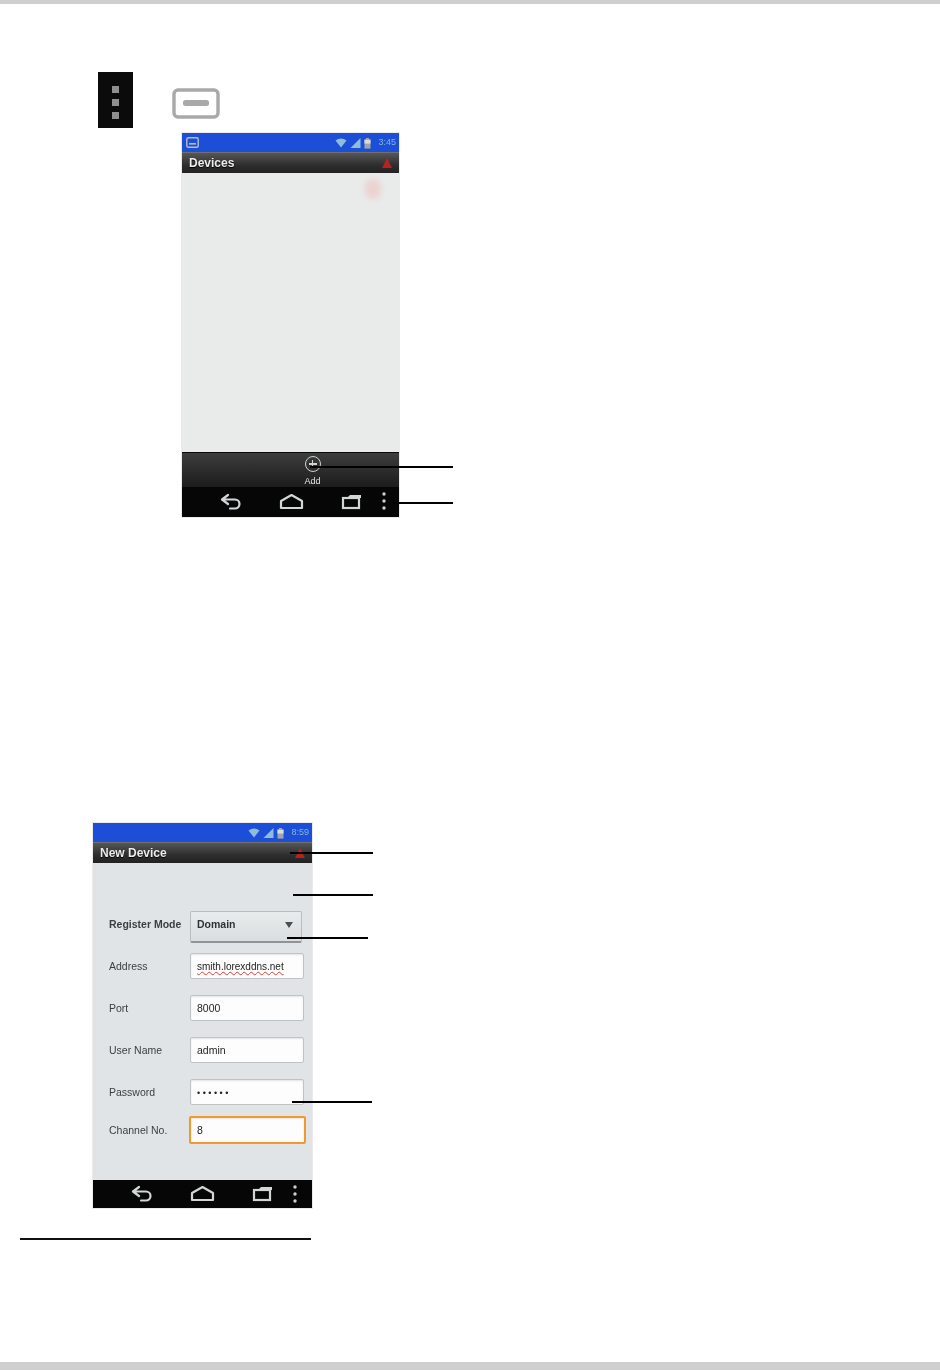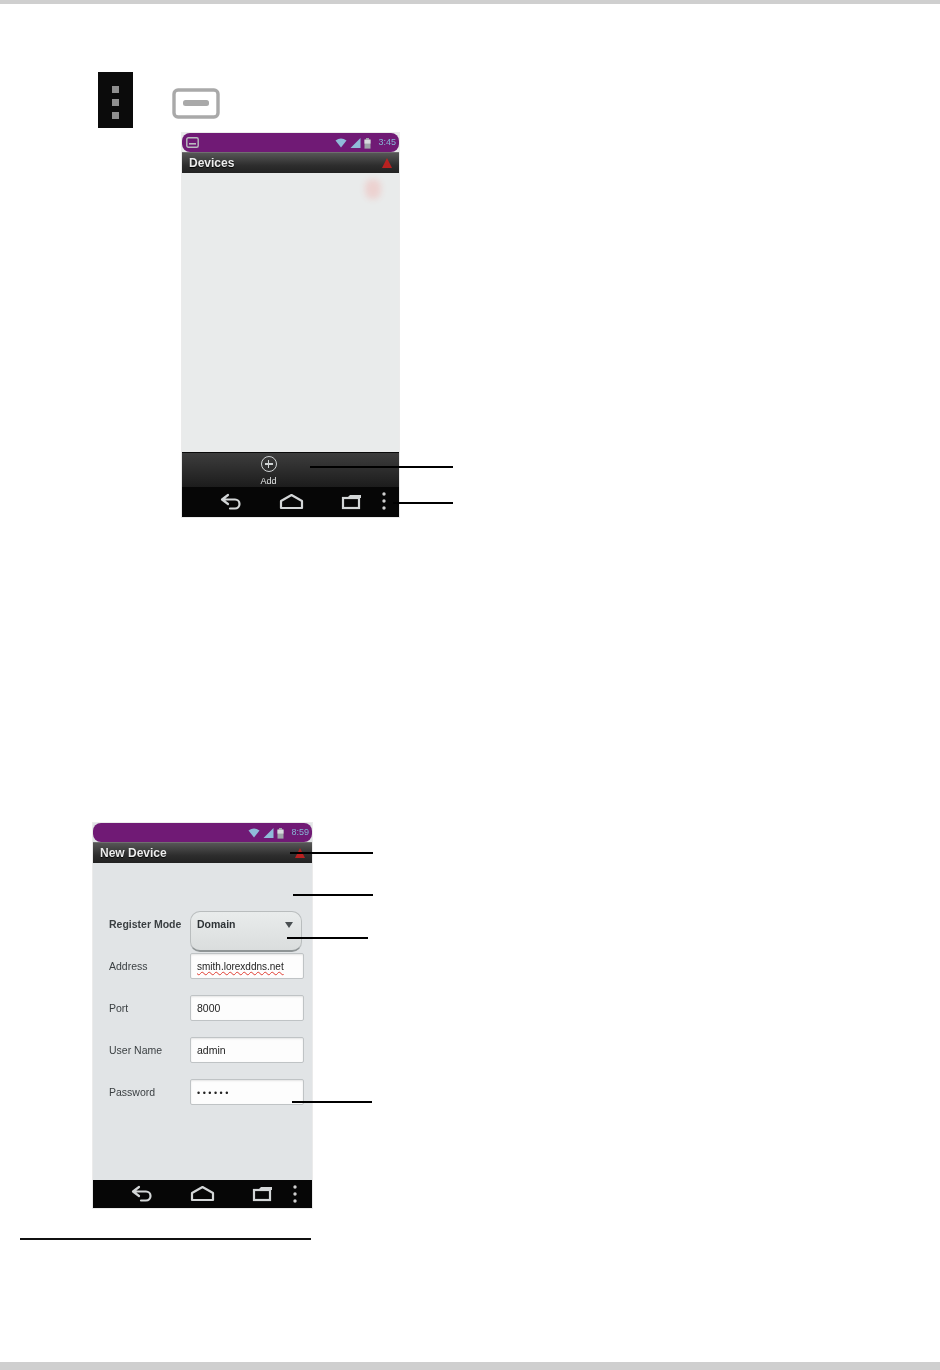"3:45" .statusbar { background: #701a75 -> #1d4ed8; border-radius: 8px -> none }
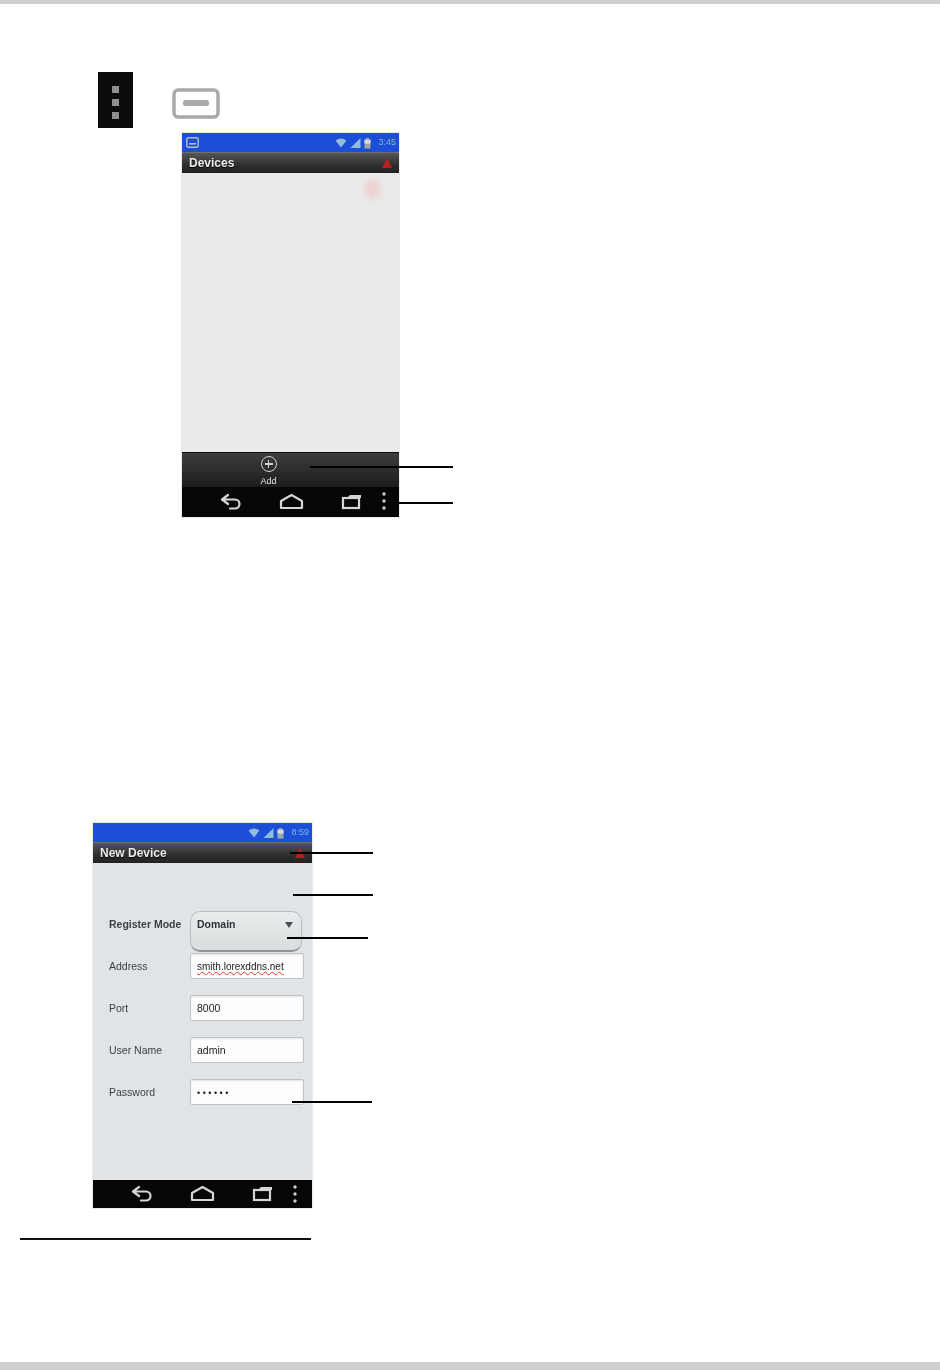"Add" .add-btn { text-align: left -> right }
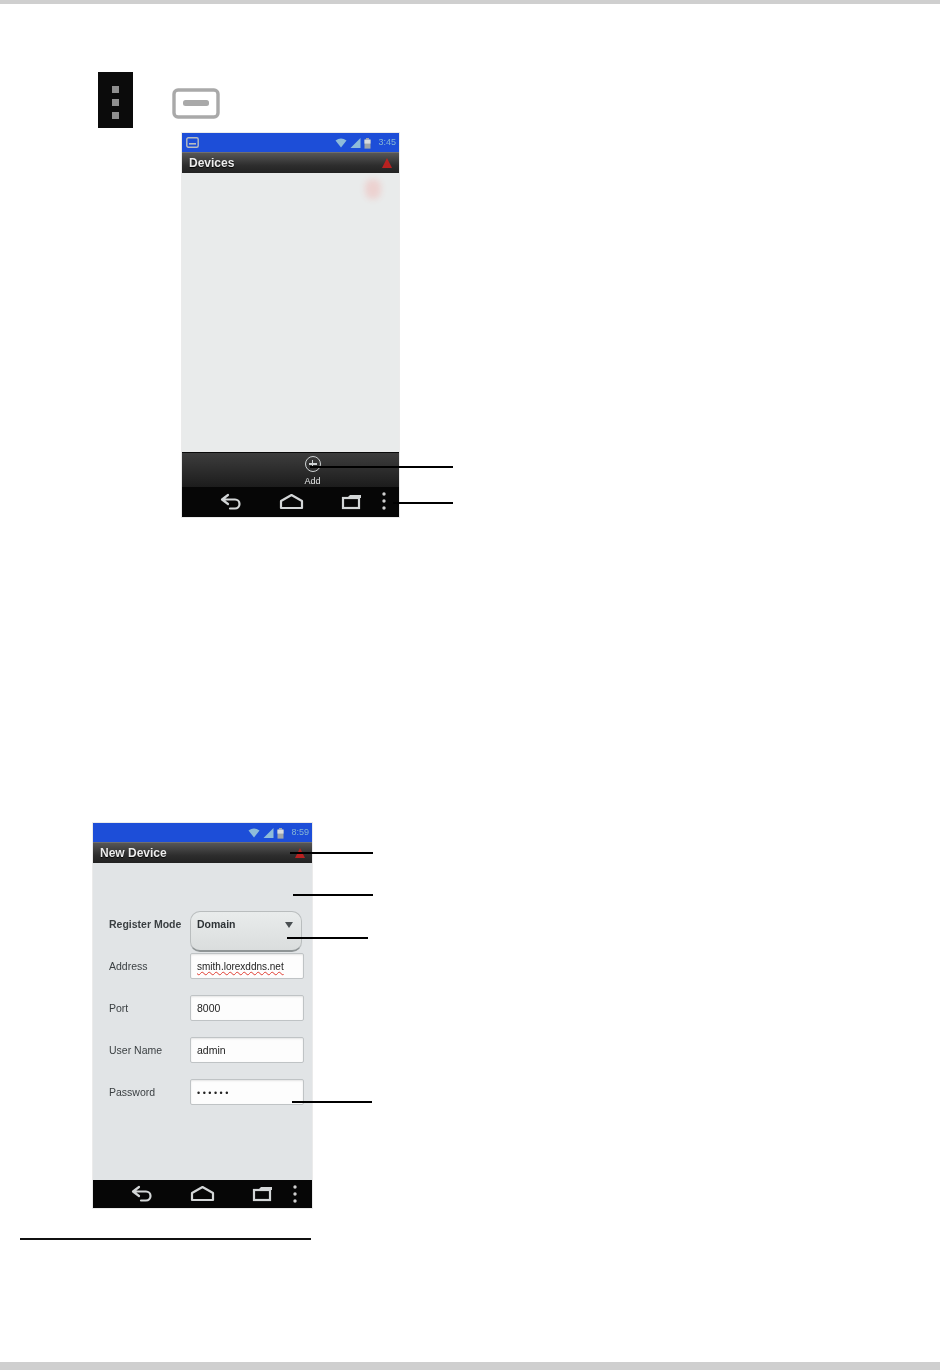"Domain" .fspinner { border-radius: 10px -> 2px; height: 41px -> 32px }
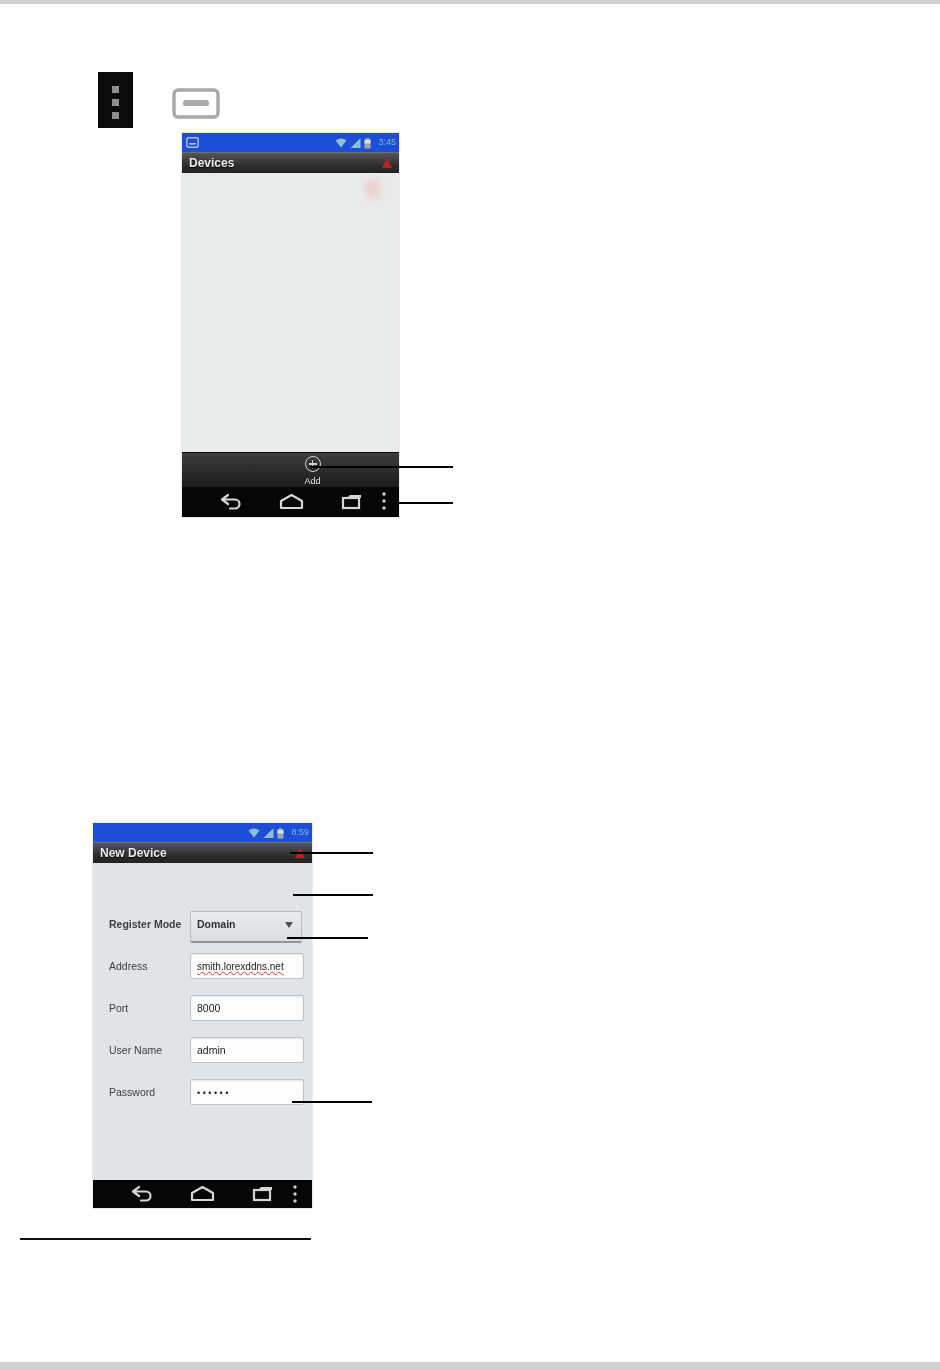"Channel No." div.frow { html: none -> <div> <span>Channel No.</span> <div> <span>8</span> </div> </div> }
